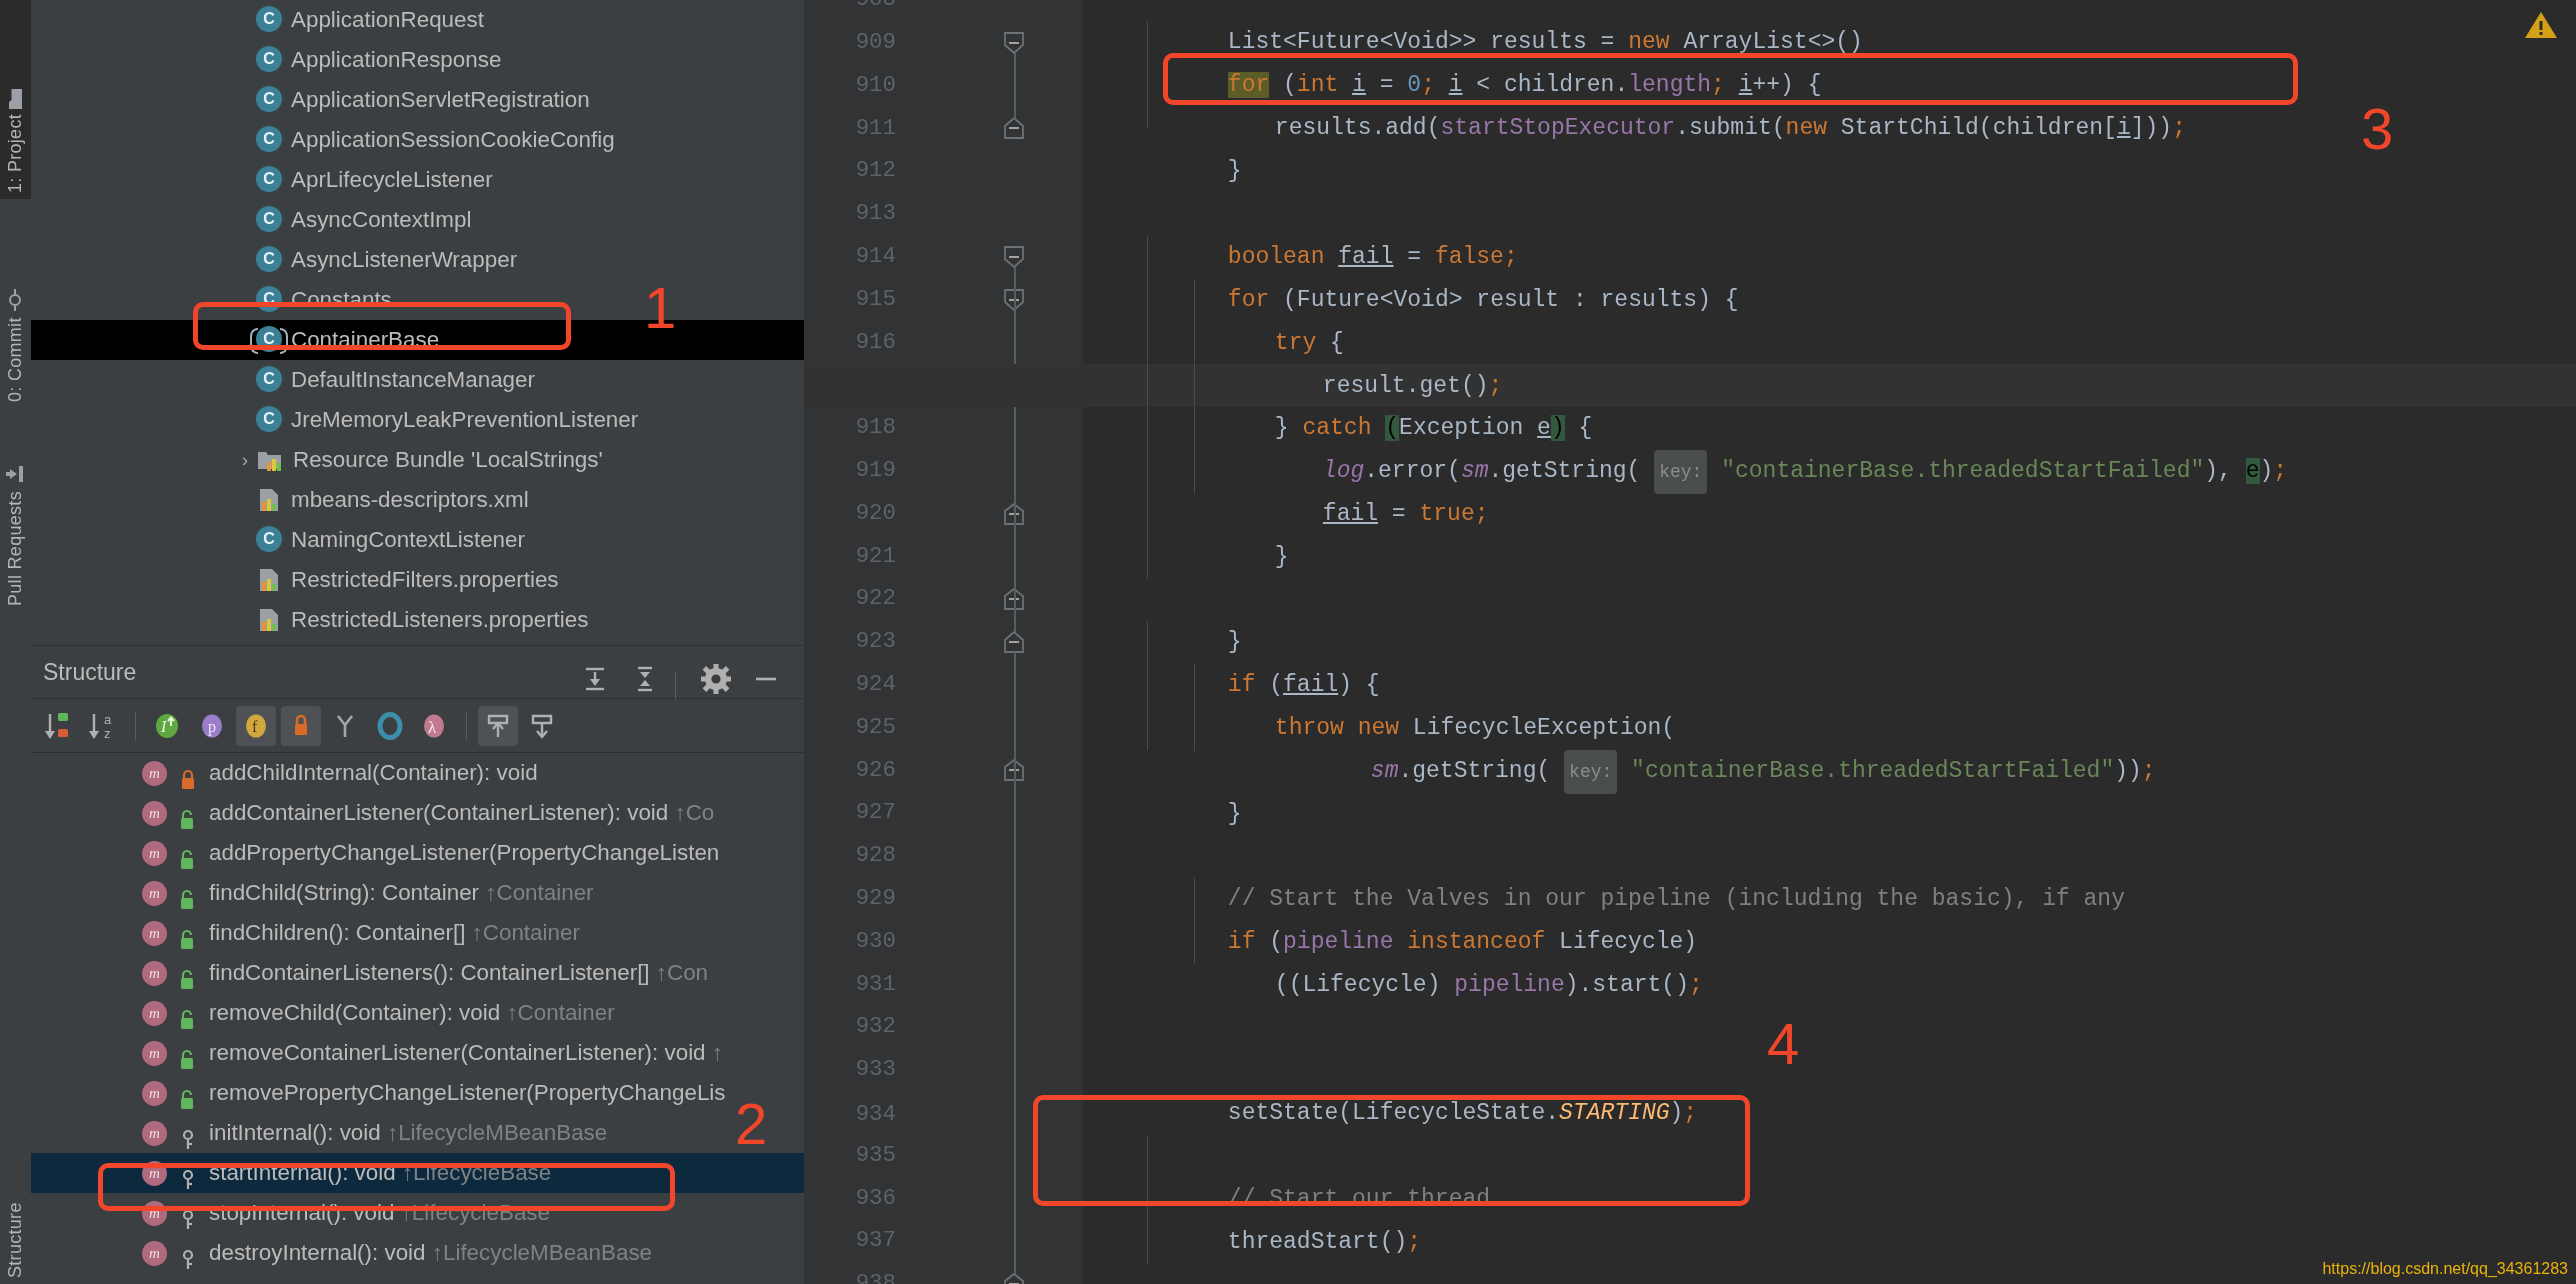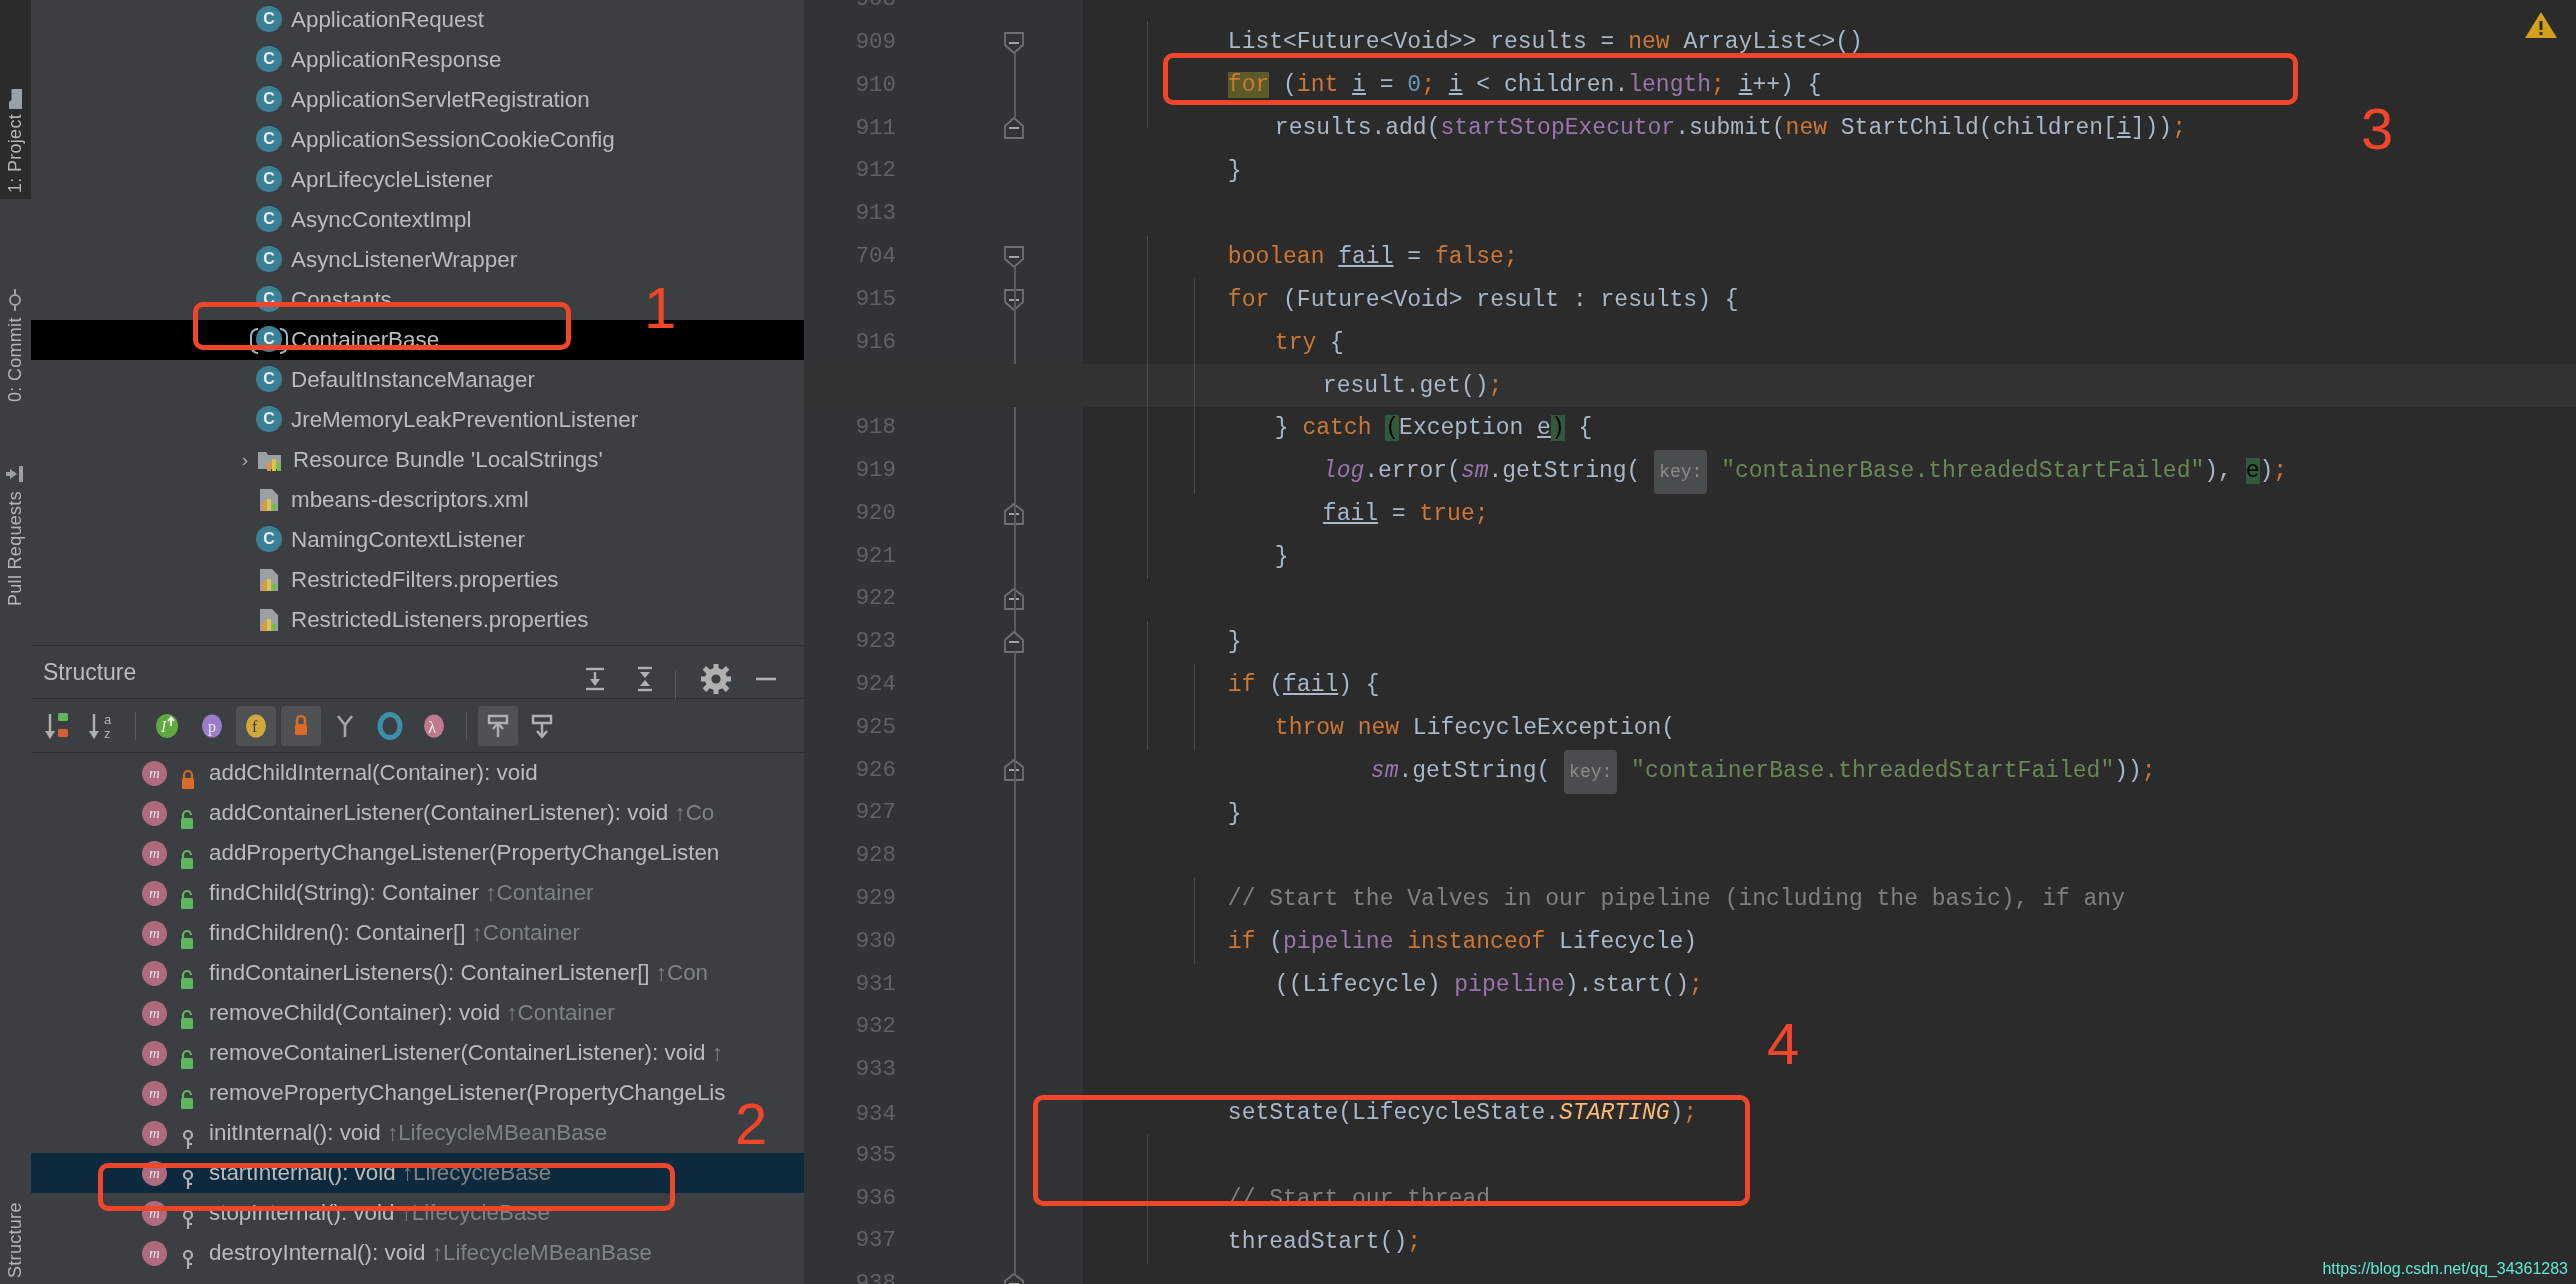"704" div.ln { text: 704 -> 914 }
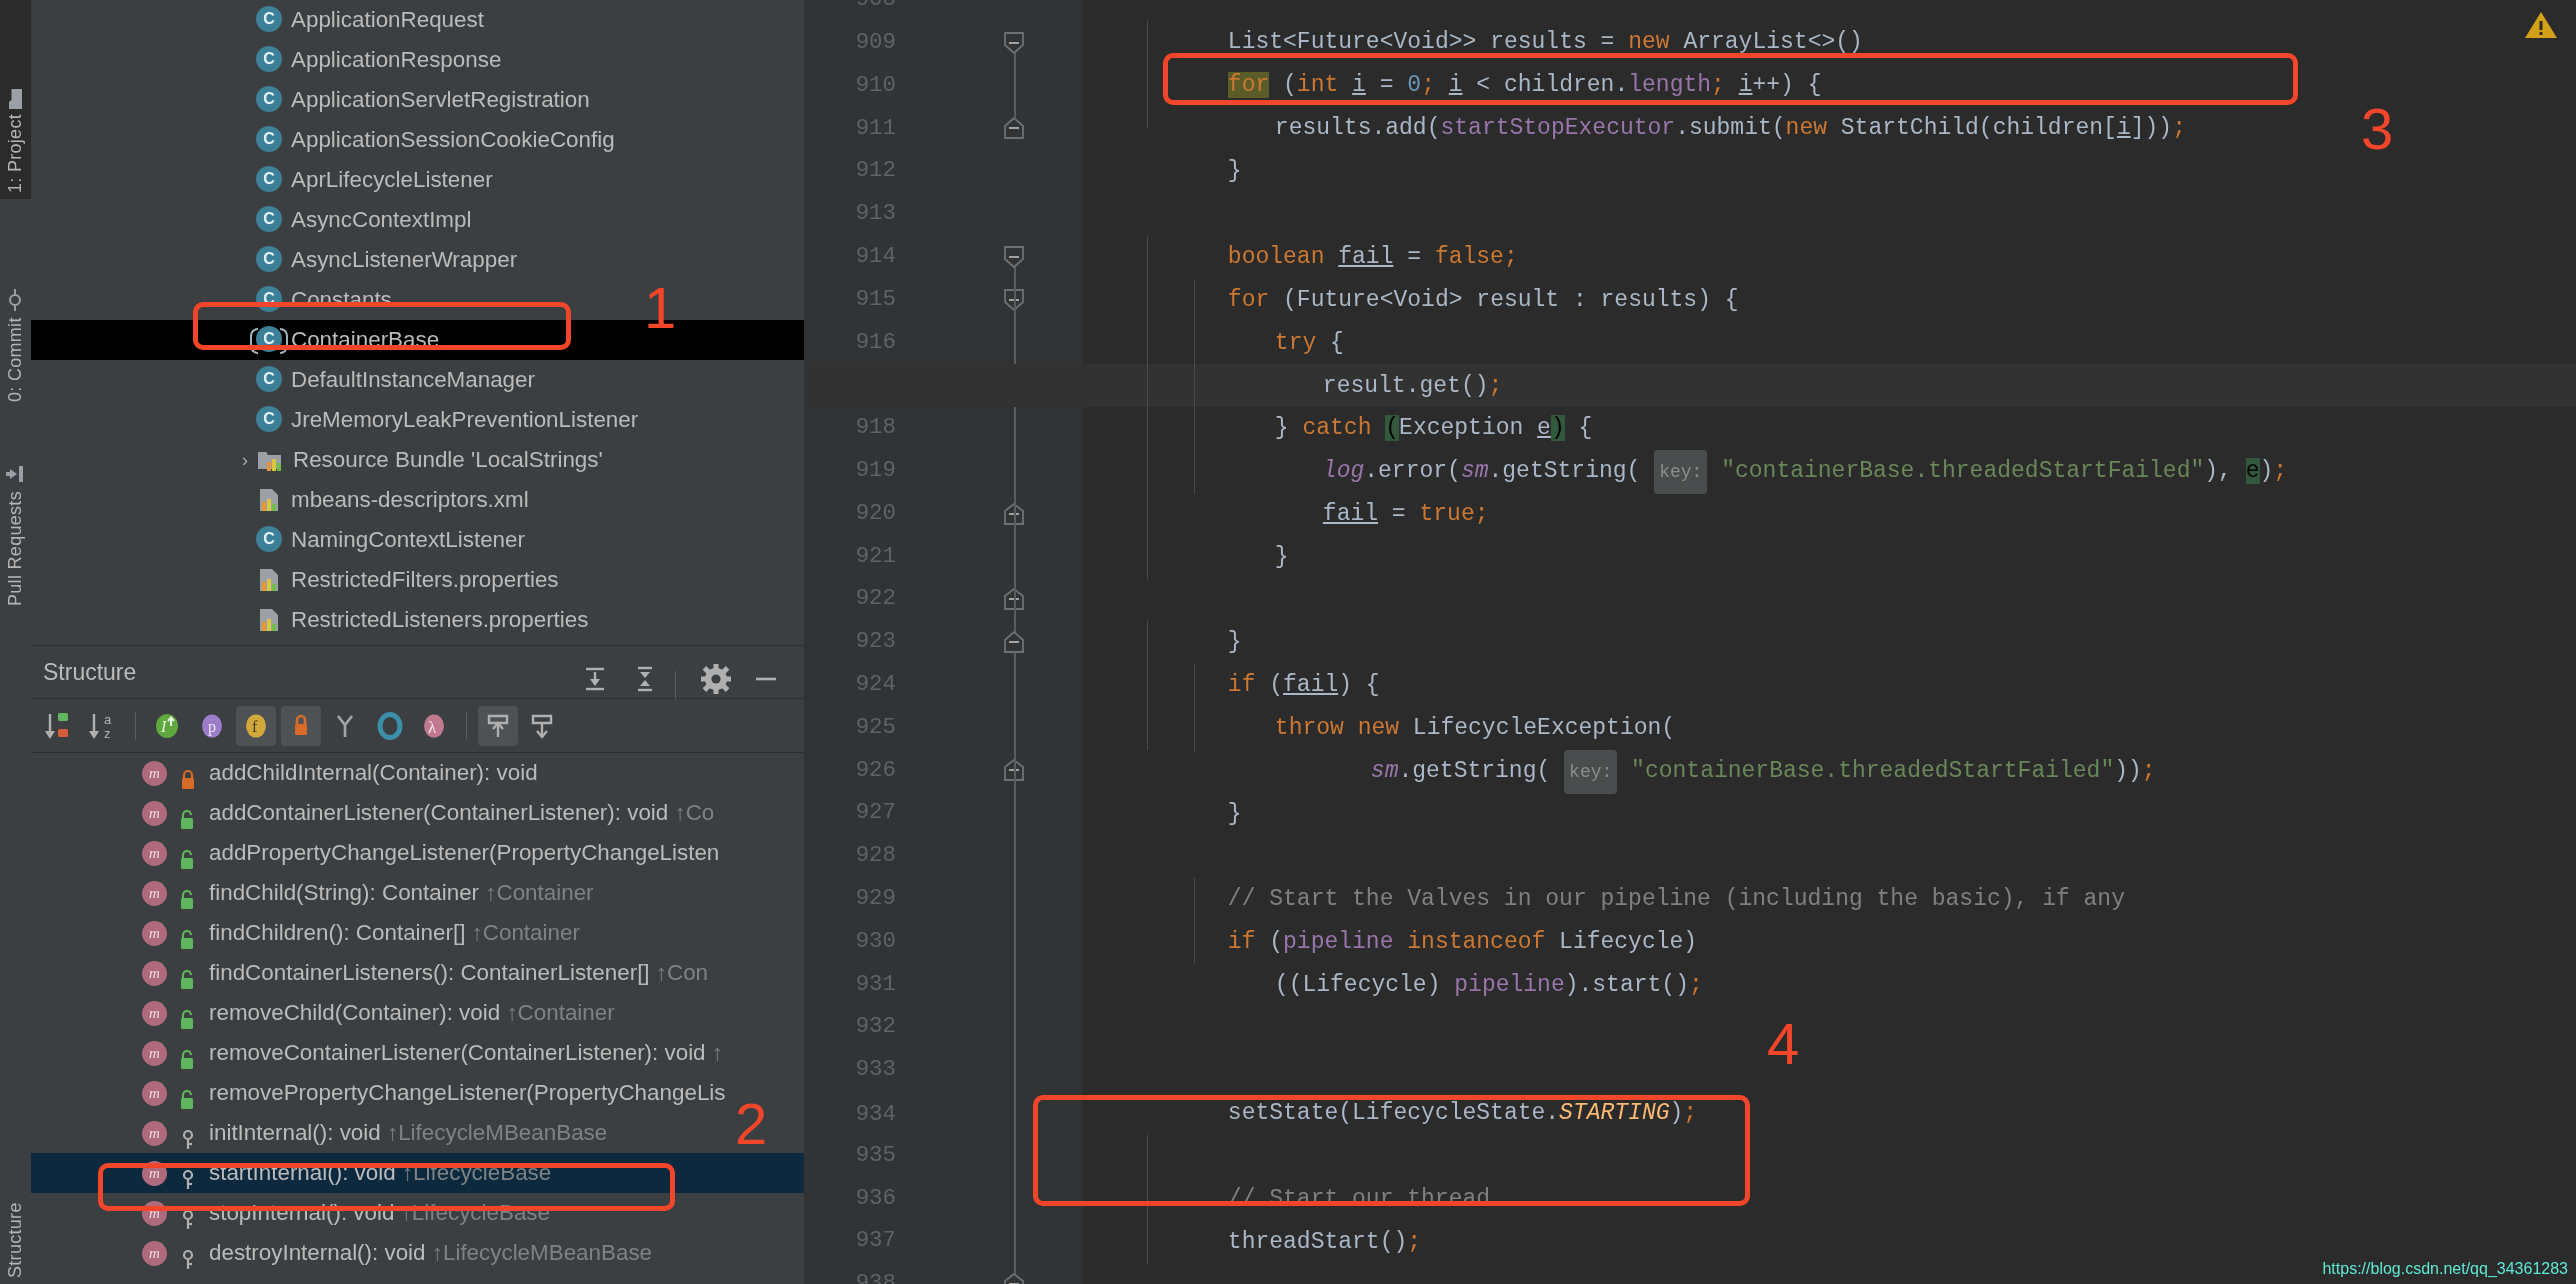"https://blog.csdn.net/qq_34361283" #watermark { color: #5eead4 -> #eab308 }
